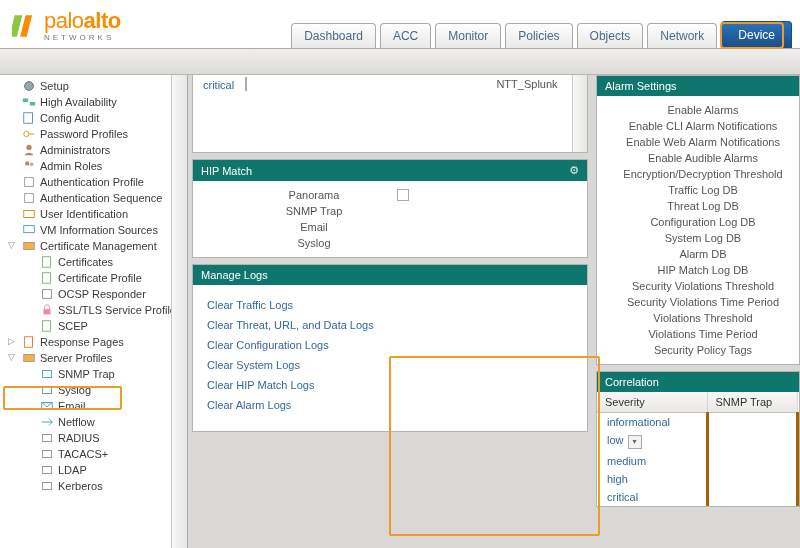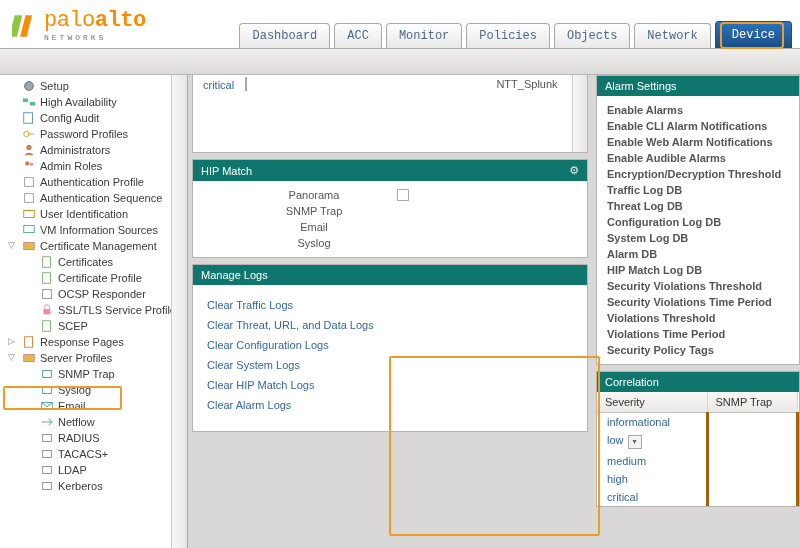"paloalto" .logo-bar { font-family: Liberation Mono, monospace -> none }
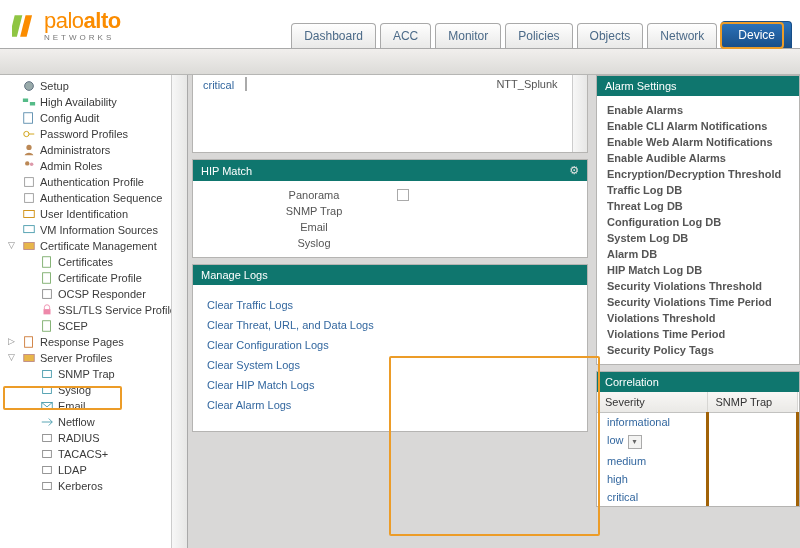"Enable Alarms" .alarm-list { font-weight: bold -> none; text-align: left -> center }
